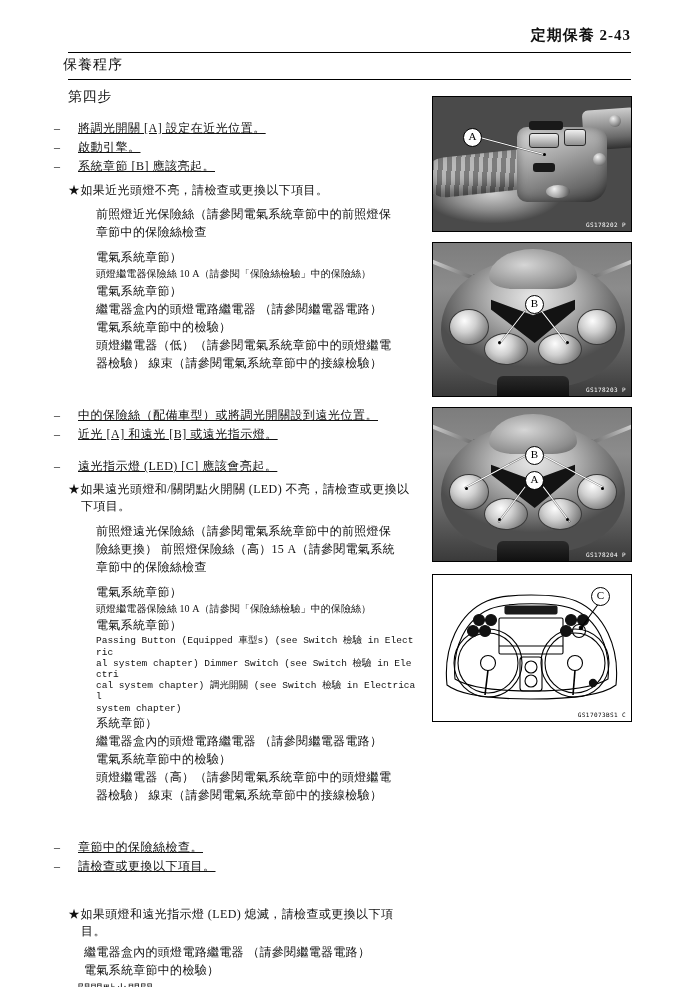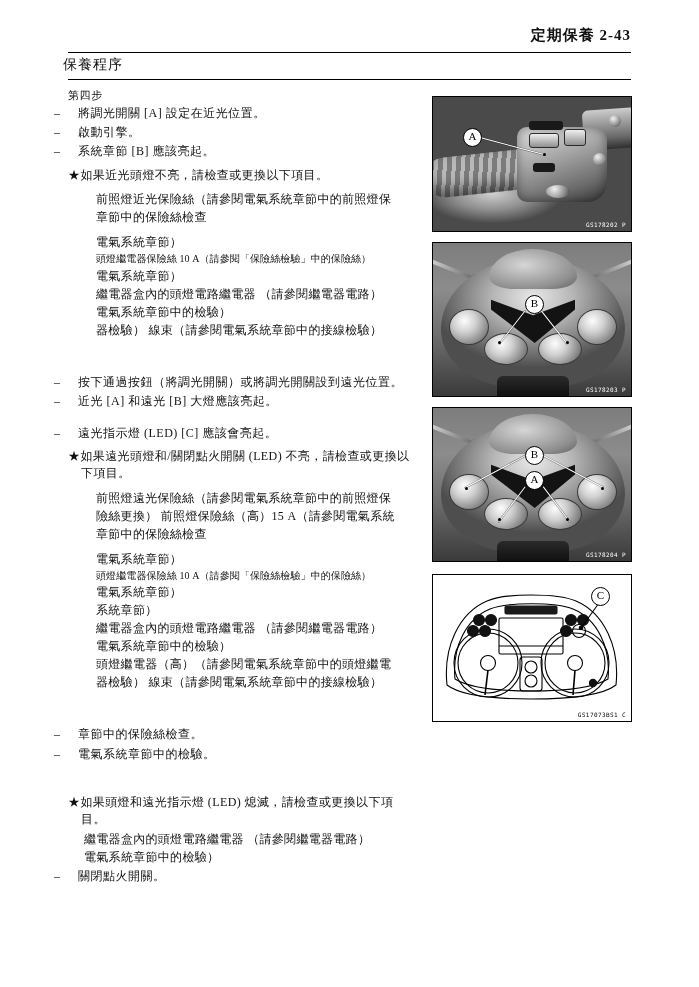"第四步" .step-head { font-size: 11px -> 14px; margin: 0 0 2px 0 -> 0 0 14px 0 }
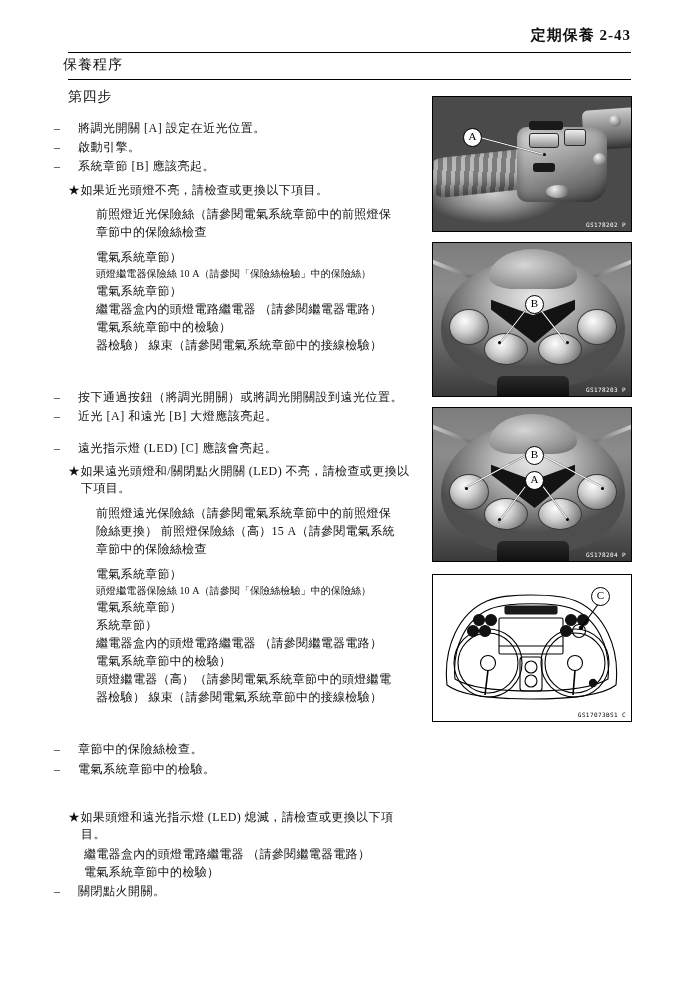"– 將調光開關 [A] 設定在近光位置。" .bullet-line { text-decoration: none -> underline }
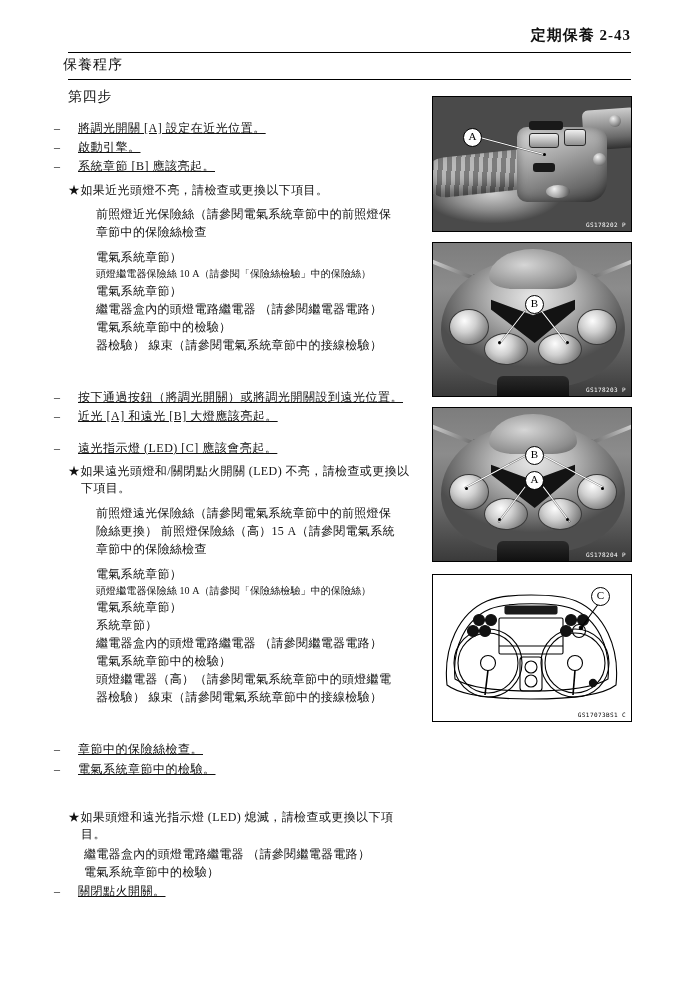"頭燈繼電器（低）（請參閱電氣系統章節中的頭燈繼電" p { html: none -> <p>頭燈繼電器（低）（請參閱電氣系統章節中的頭燈繼電</p> }
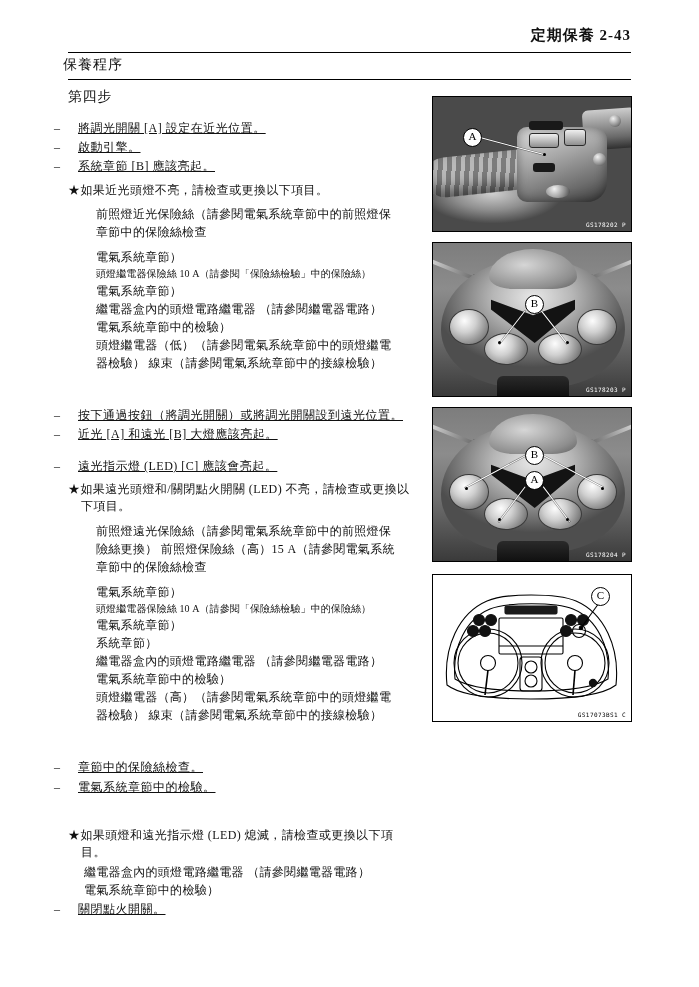"按下通過按鈕（將調光開關）或將調光開關設到遠光位置。" span { text: 按下通過按鈕（將調光開關 -> 中的保險絲（配備車型 }
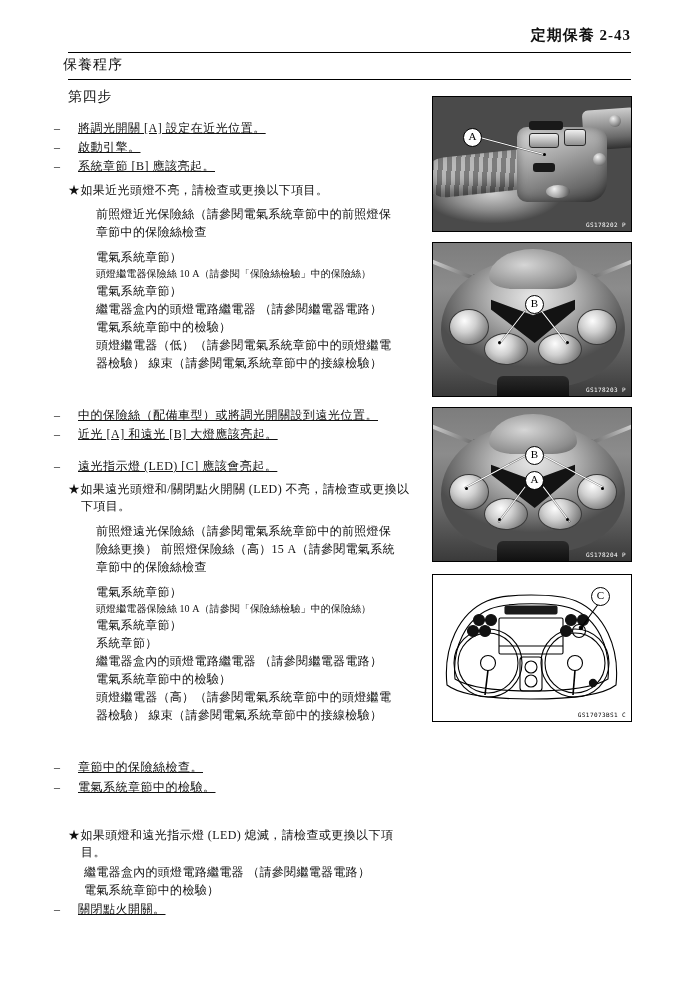"近光 [A] 和遠光 [B] 大燈應該亮起。" span { text: 大燈應該亮起 -> 或遠光指示燈 }
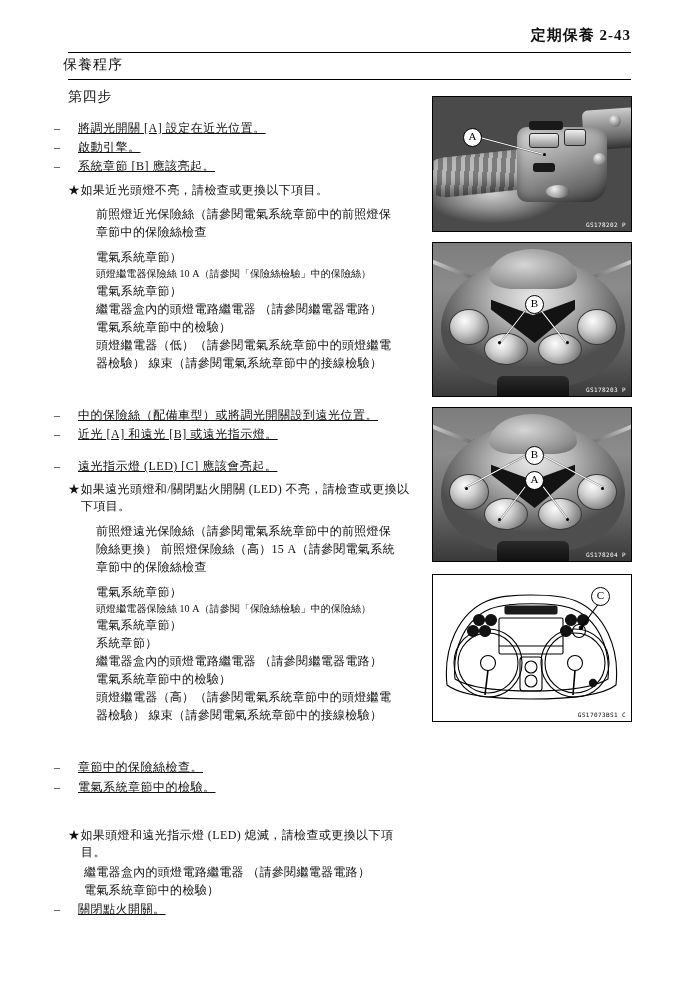"Passing Button (Equipped 車型s) (see" p.mono-run { html: none -> <p>Passing Button (Equipped 車型s) (see Switch 檢驗 in Electric al system chapter) Dimmer Switch (see Switch 檢驗 in Electri cal system chapter) 調光開關 (see Switch 檢驗 in Electrical system chapter)</p> }
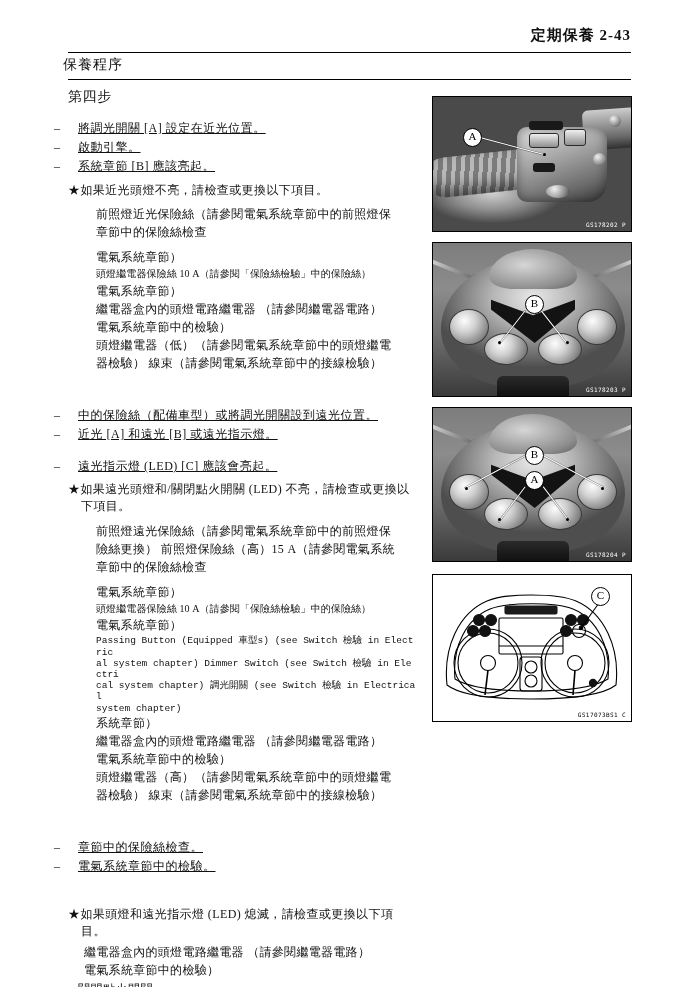"電氣系統章節中的檢驗。" span { text: 電氣系統章節中的檢驗 -> 請檢查或更換以下項目 }
